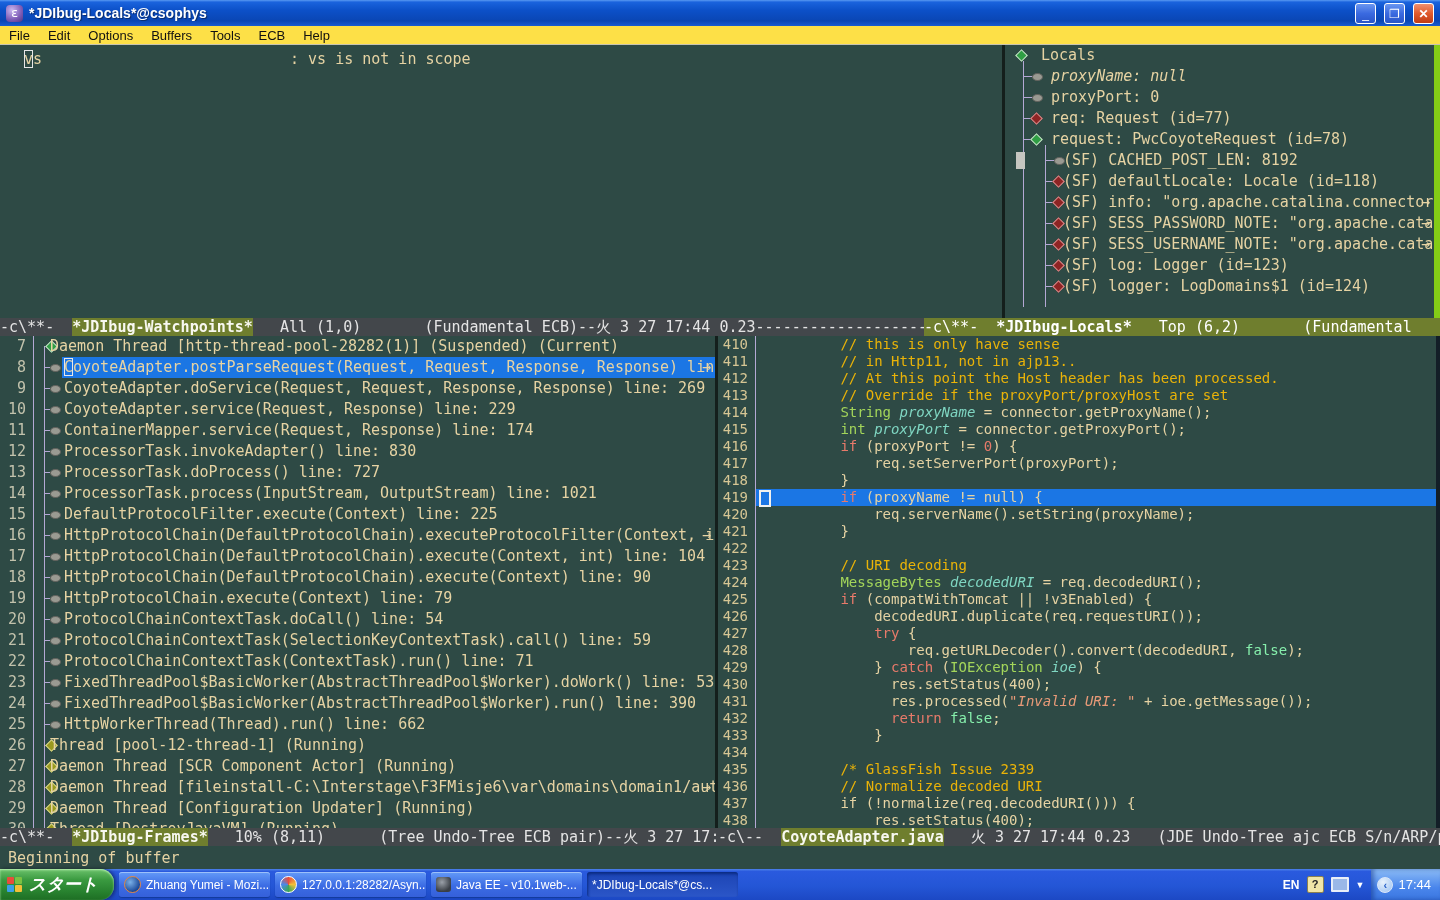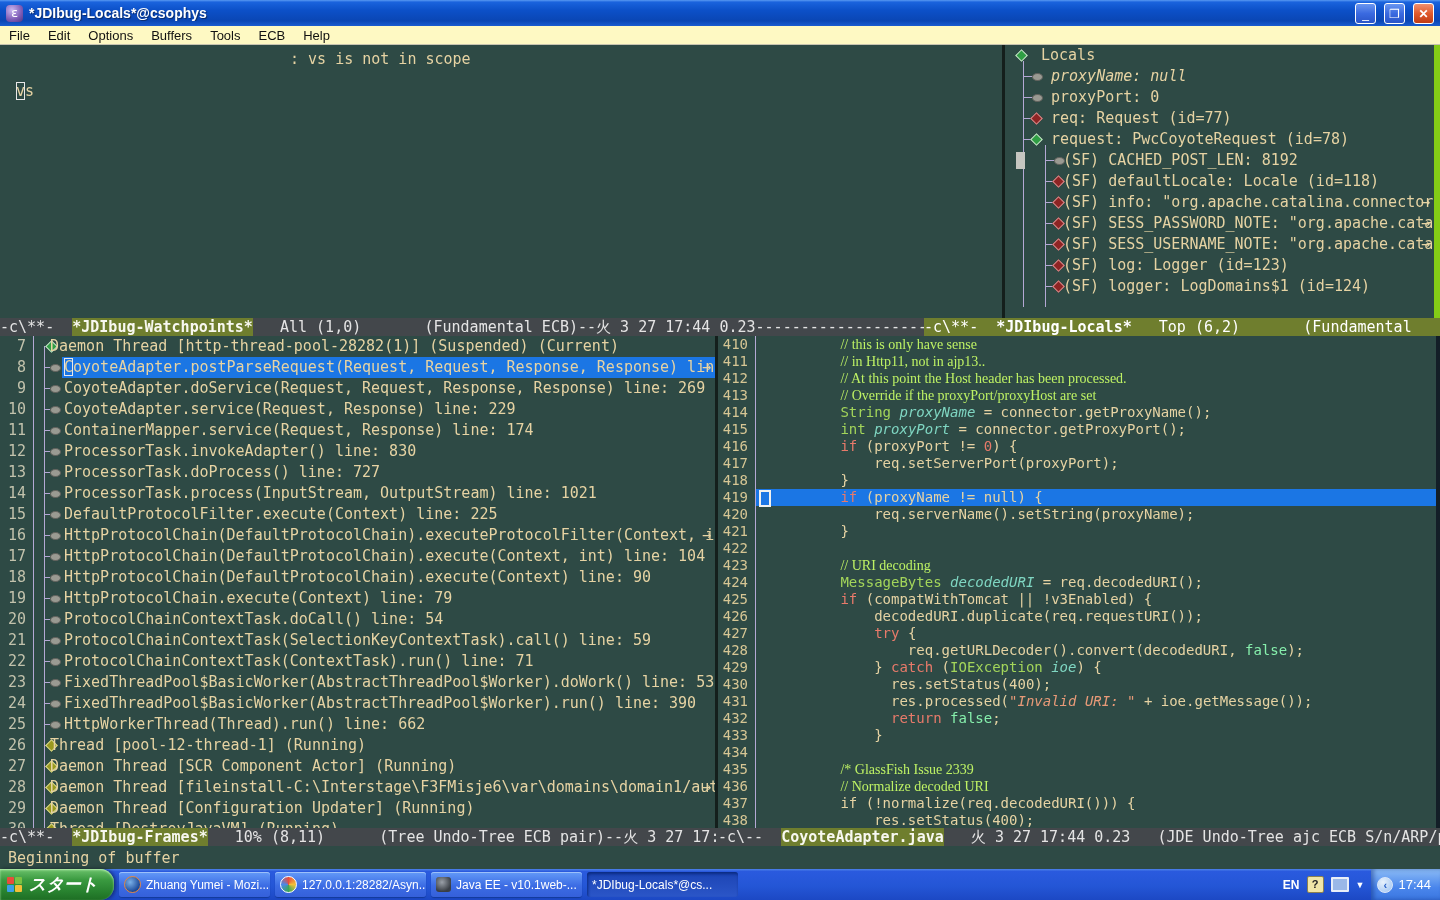"File" .menubar { background: #fef9c3 -> #fde047 }
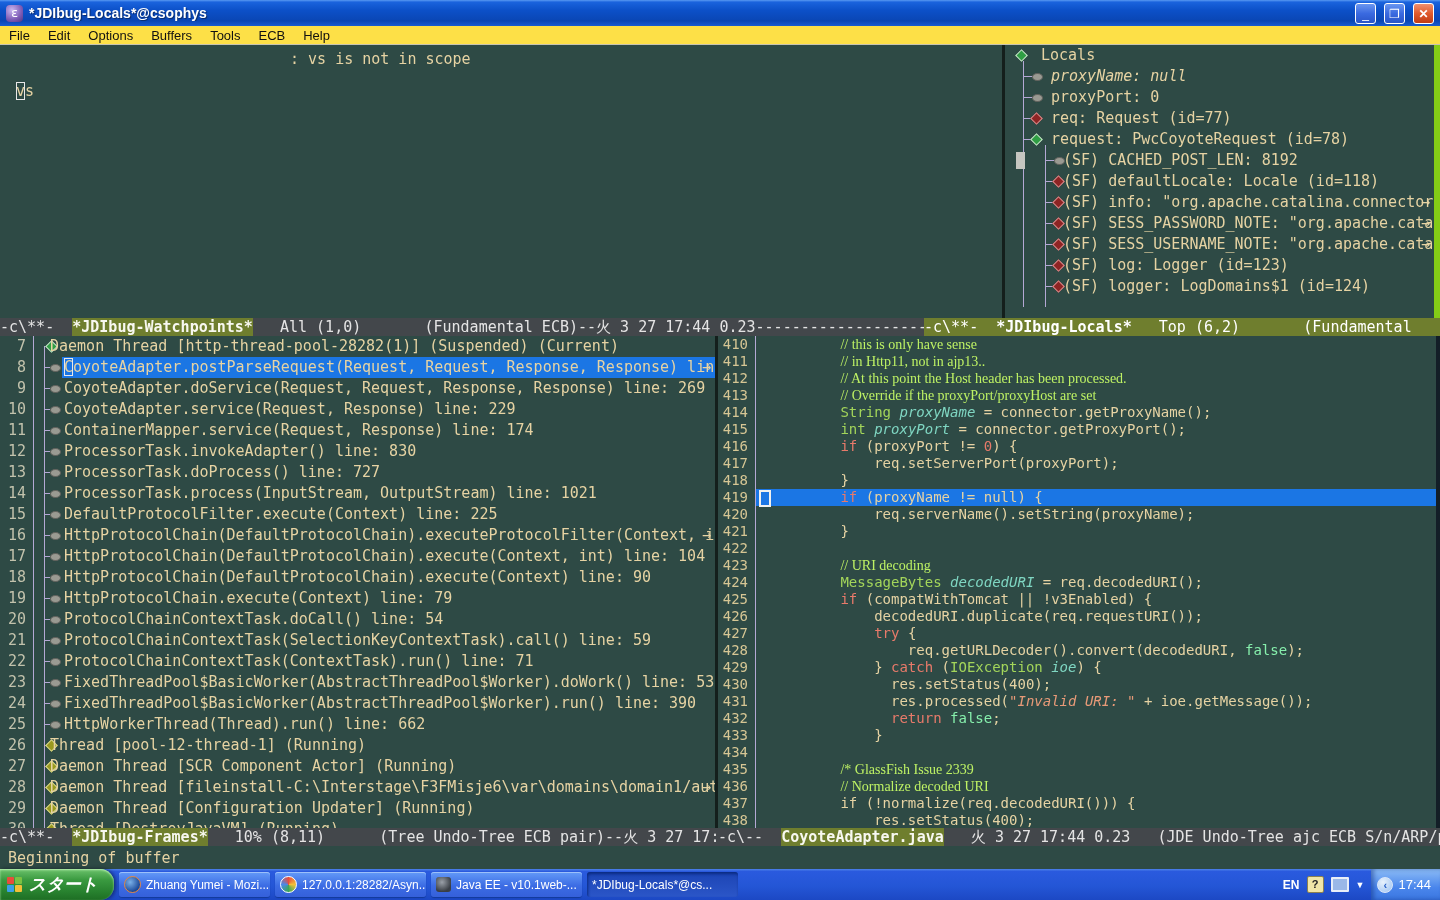"vs" .watch-line { left: 16px -> 24px; margin-top: 32px -> none }
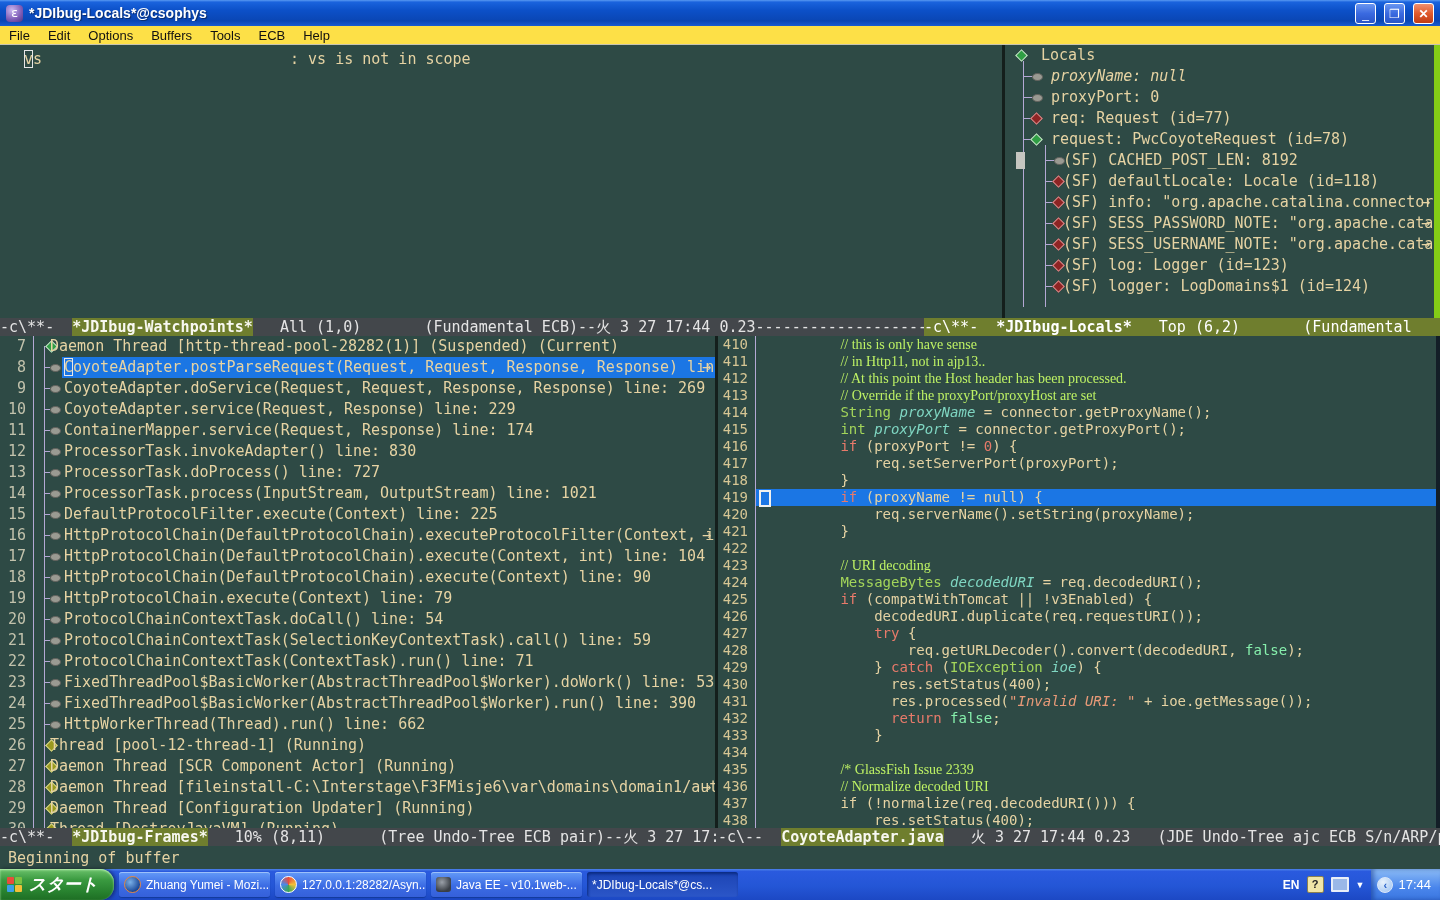"// this is only have" .tok-c { color: #bef264 -> #eab308; font-family: Liberation Serif, serif -> none }
